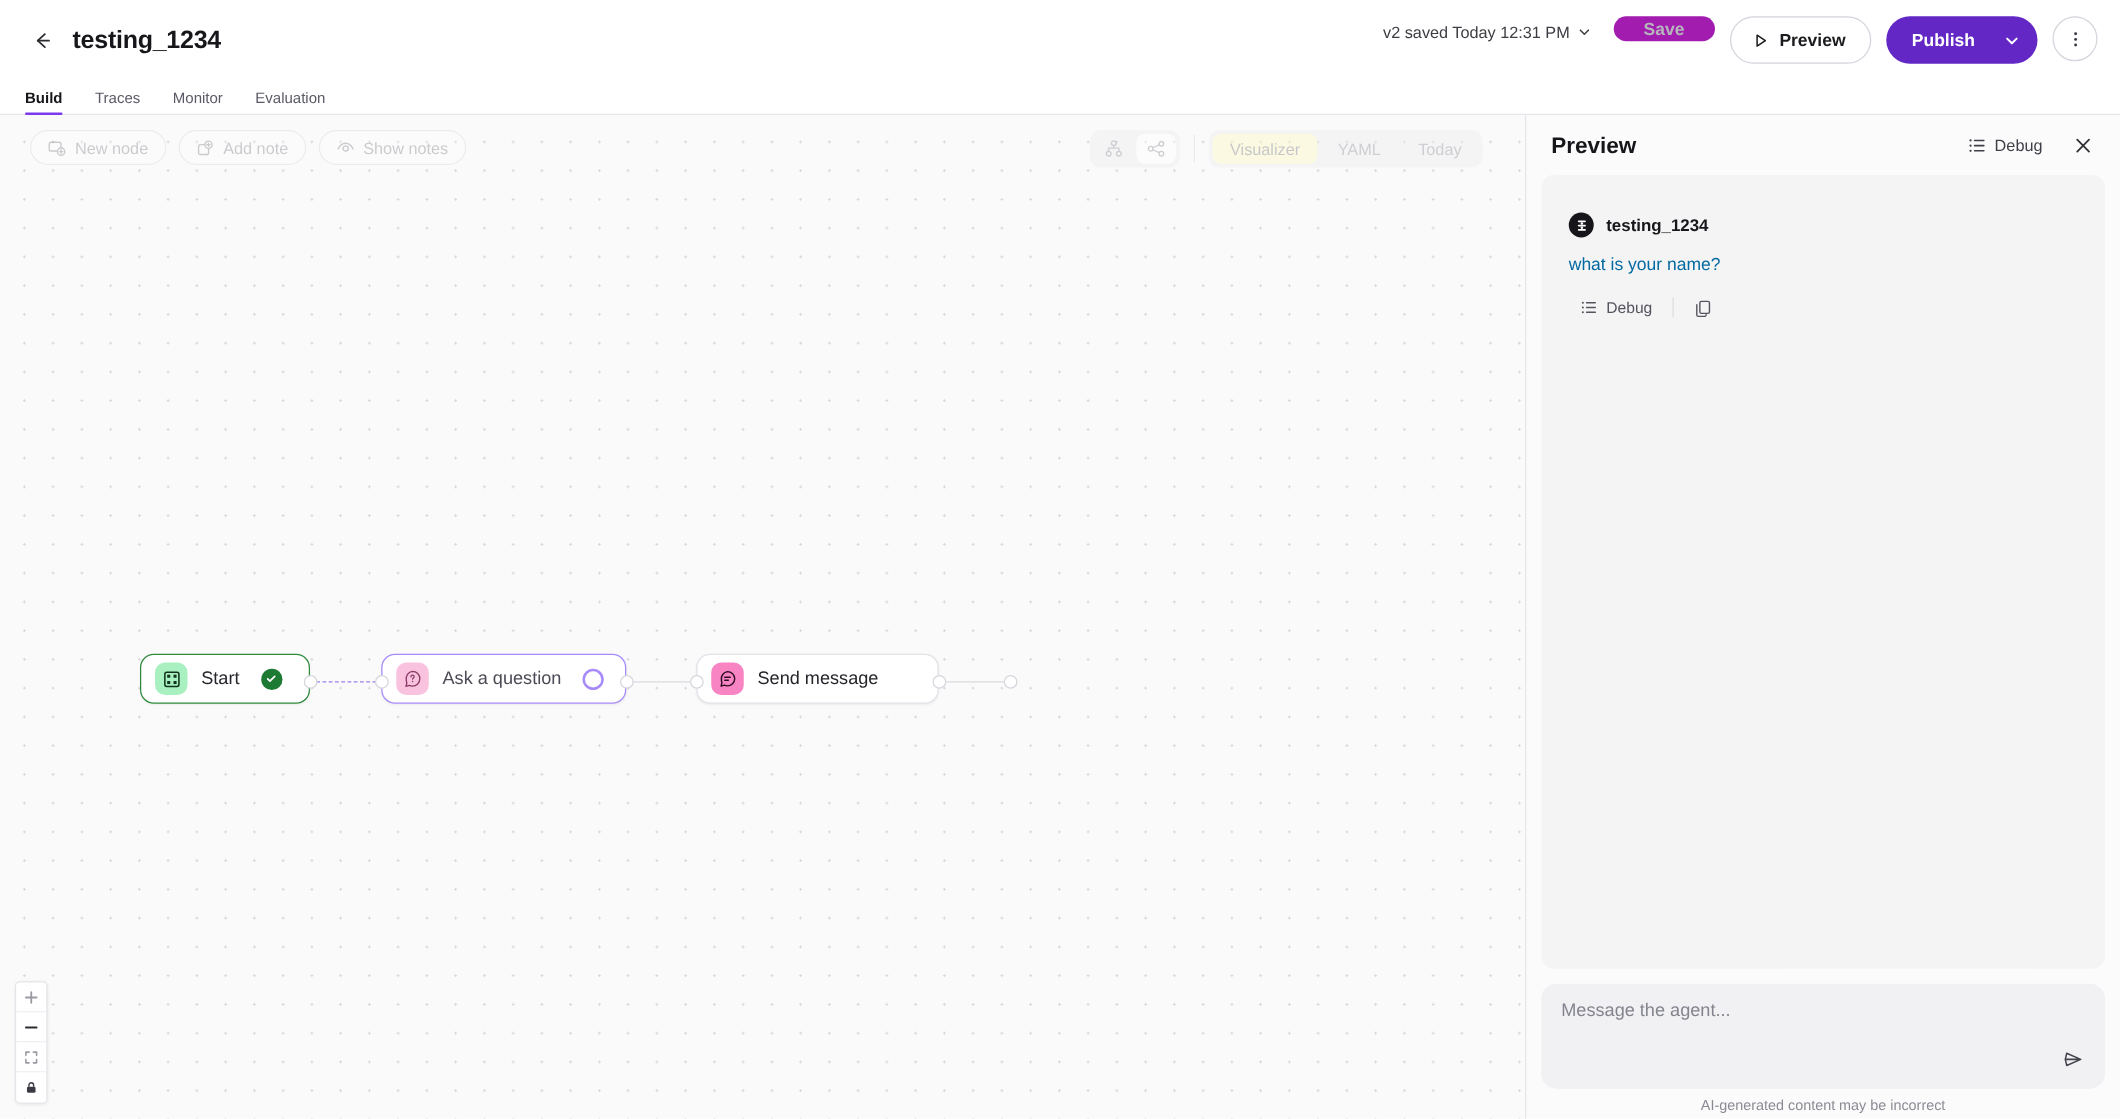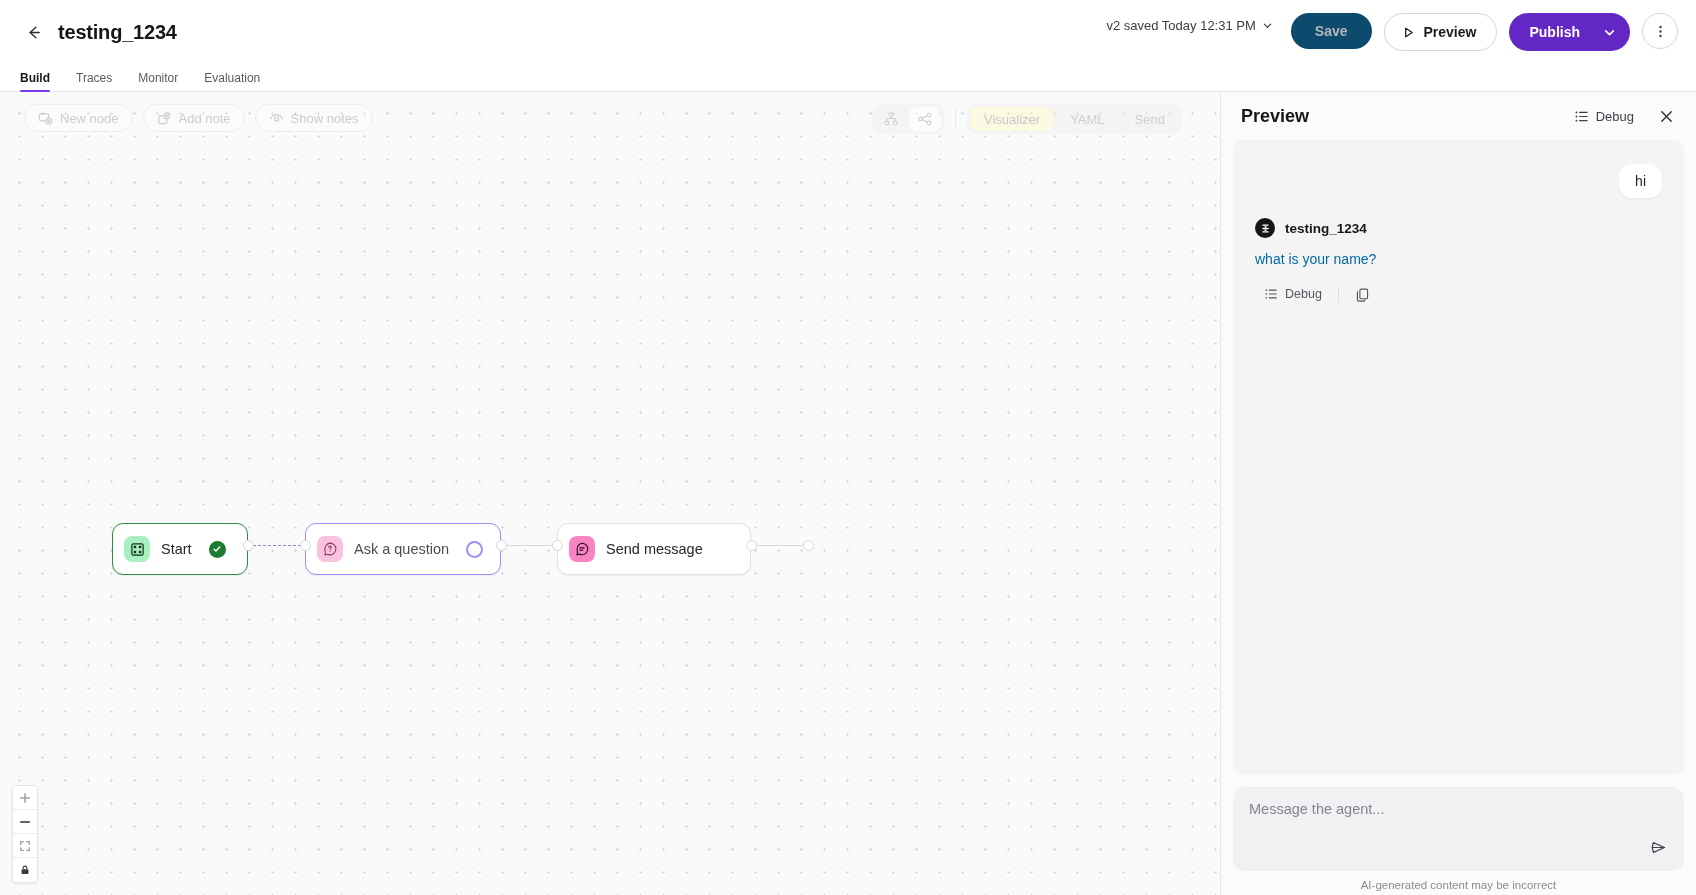"Save" .btn-save { background: #0c4a6e -> #a21caf; height: 36px -> 20px }
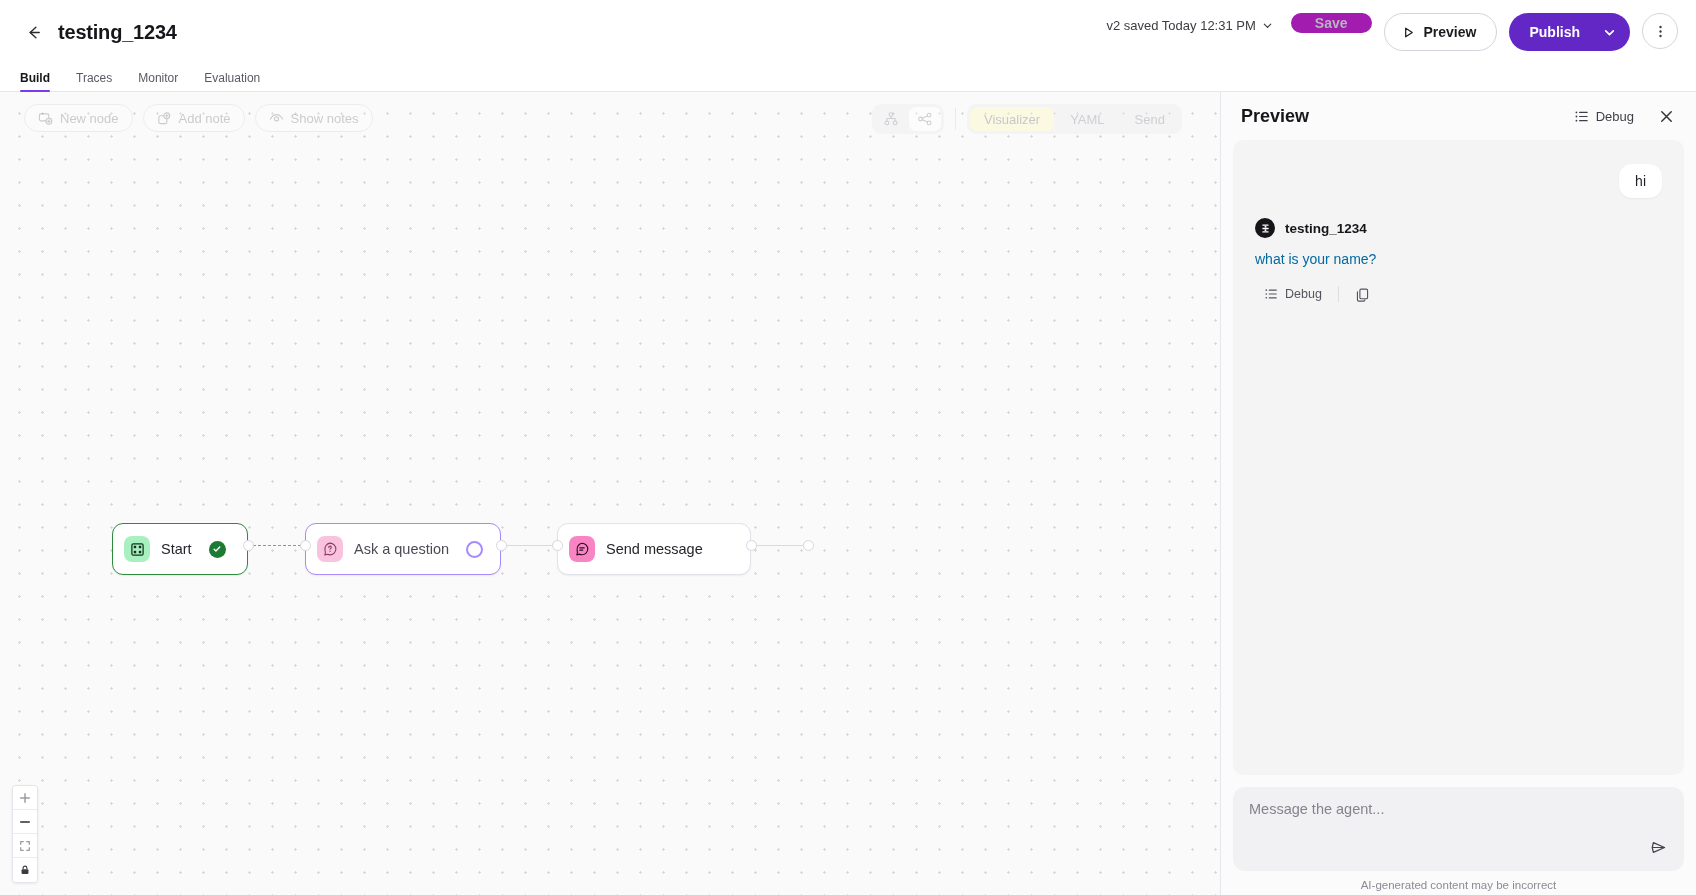"Send" button.seg { text: Send -> Today }
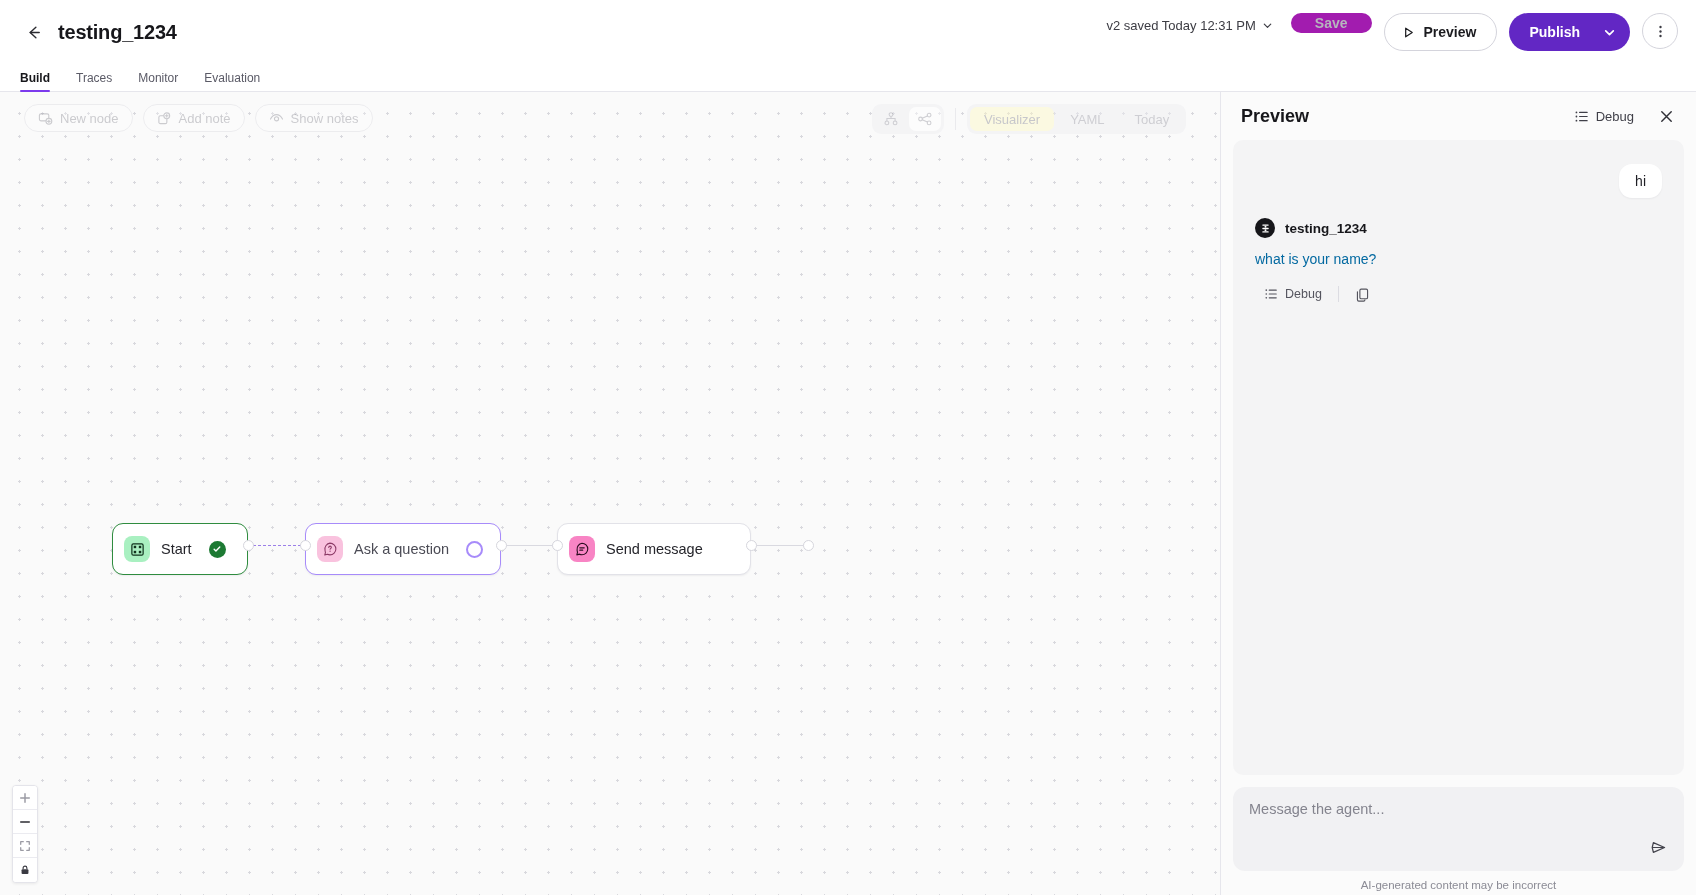"hi" div.user-row { html: <div> <div>hi</div> </div> -> none }
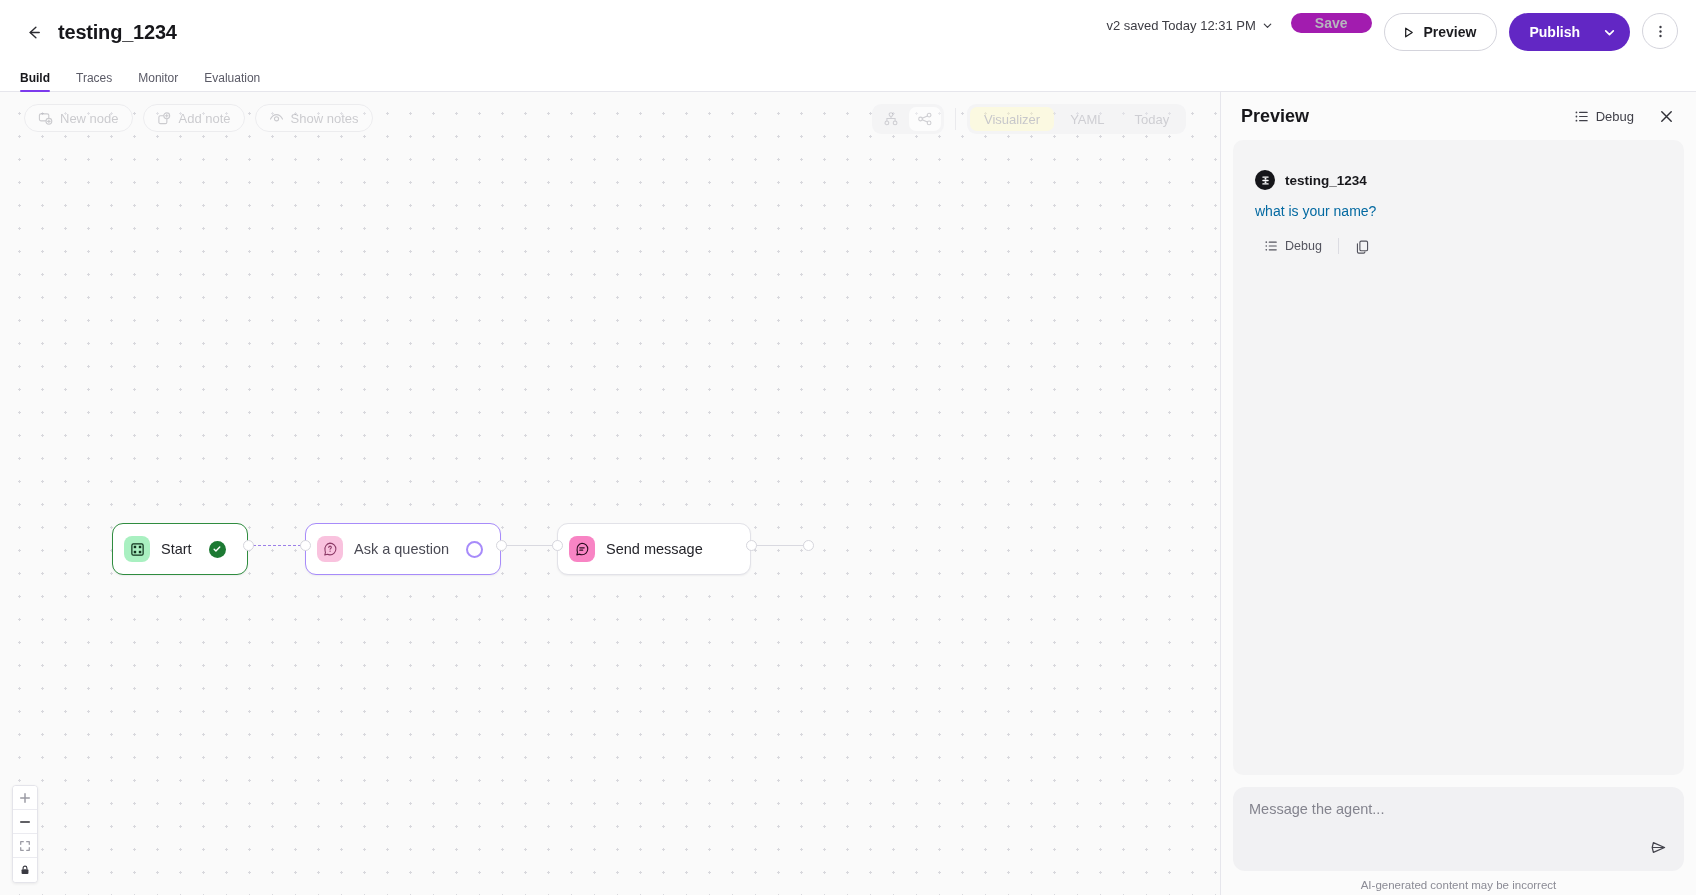"Start" .node { height: 52px -> 40px }
